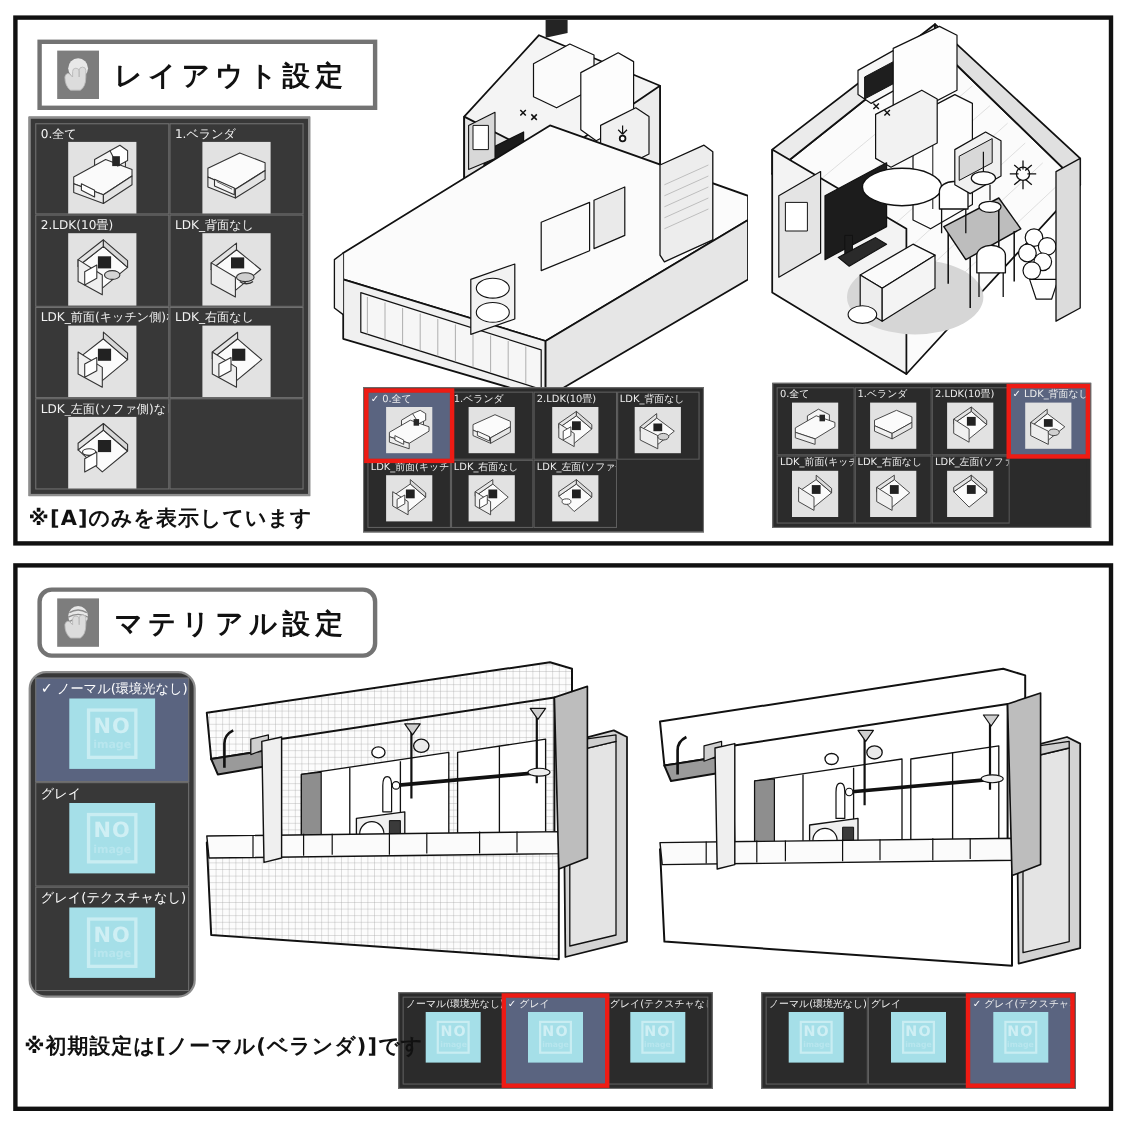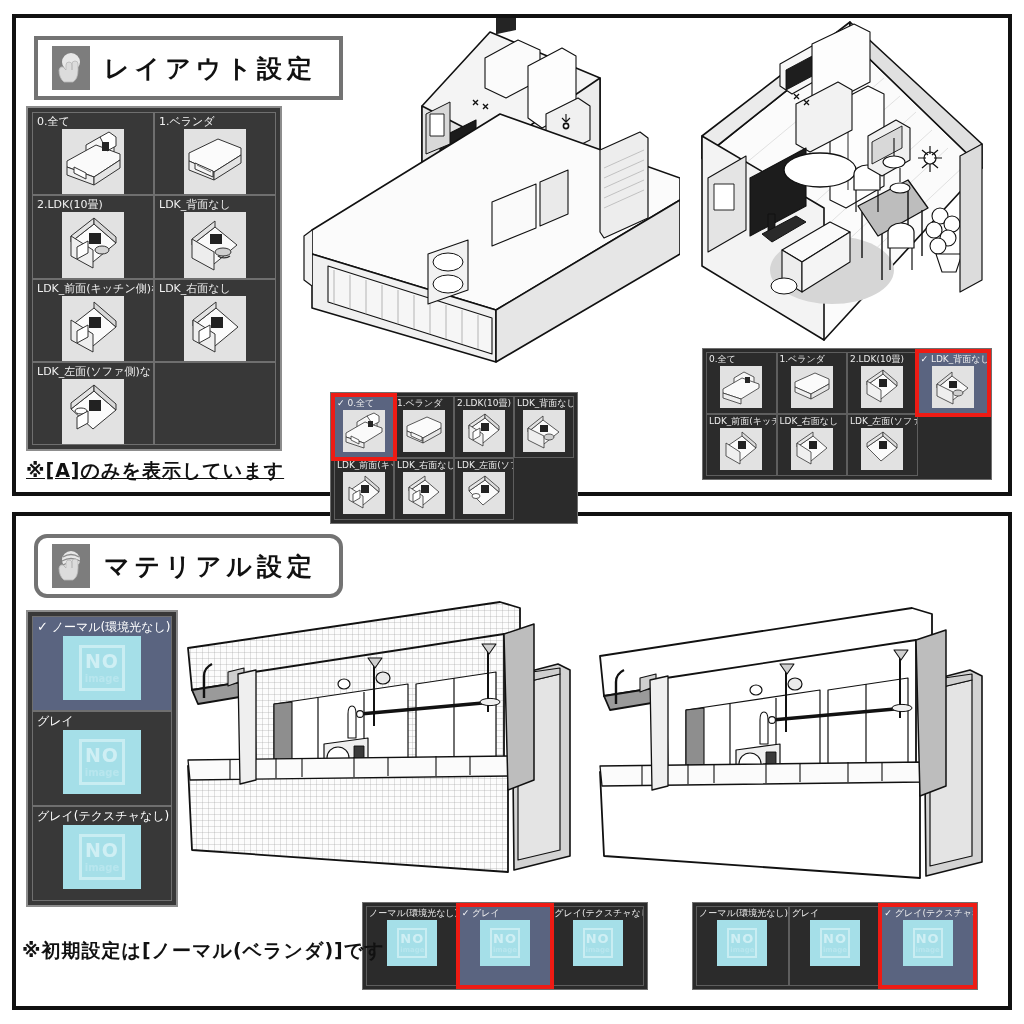"✓ 0.全て" #strip-a { margin-top: 40px -> none; width: 248px -> 310px }
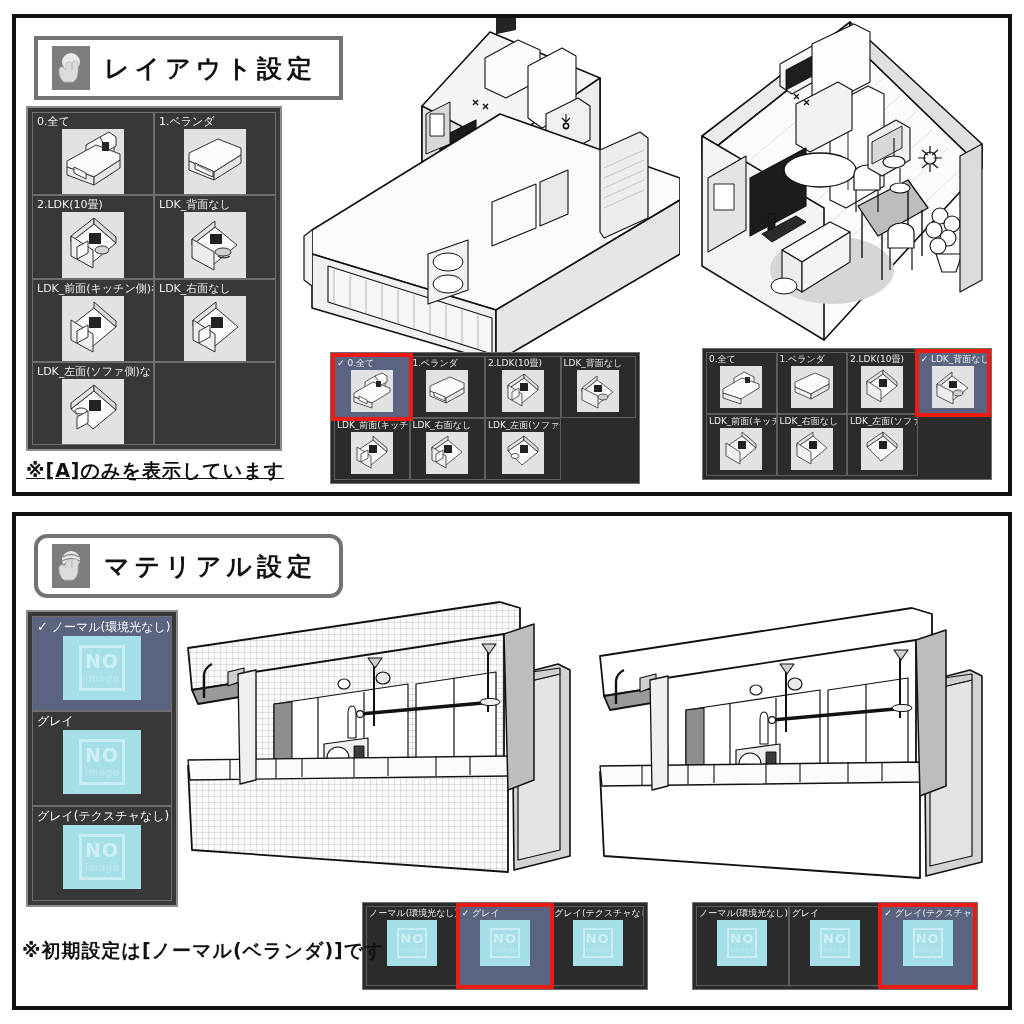"※[A]のみを表示しています" #note-layout { text-decoration: underline -> none }
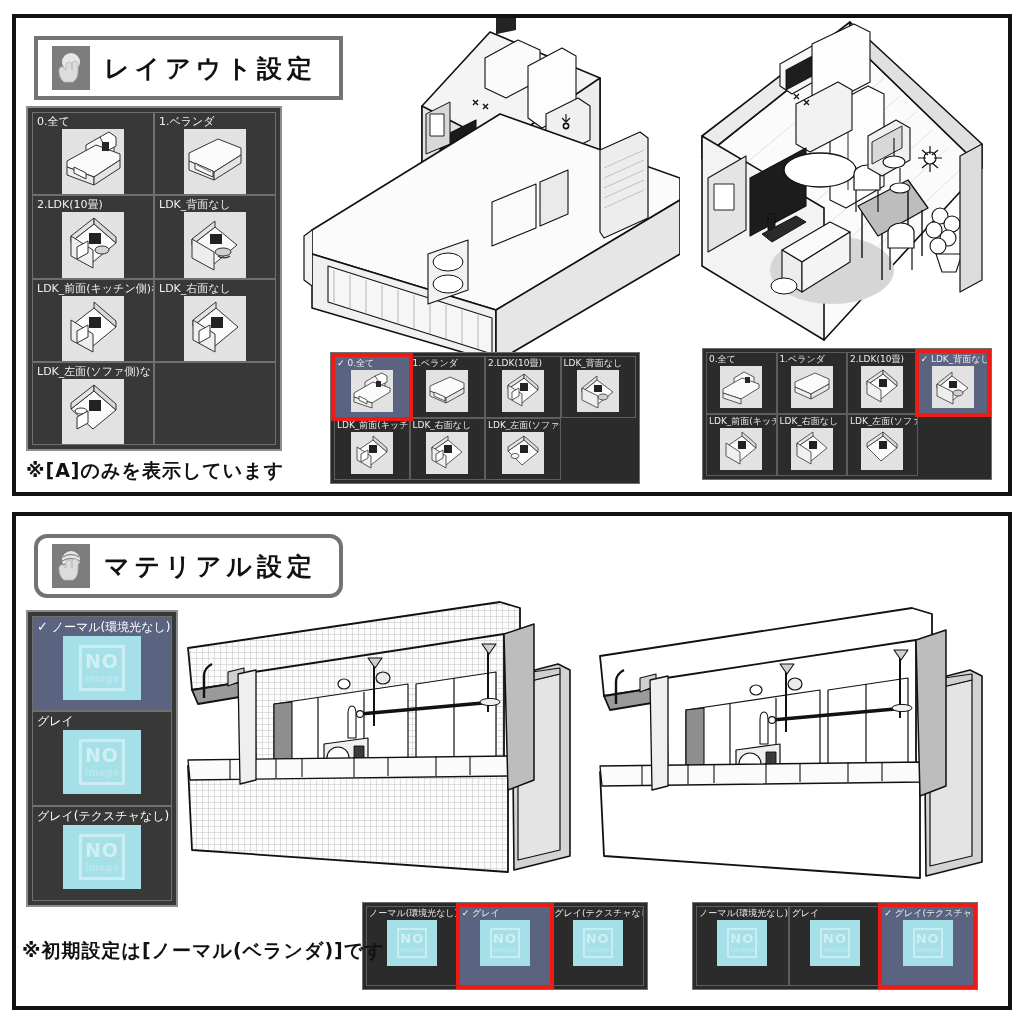"✓ ノーマル(環境光なし)" #material-list { border-radius: none -> 16px }
